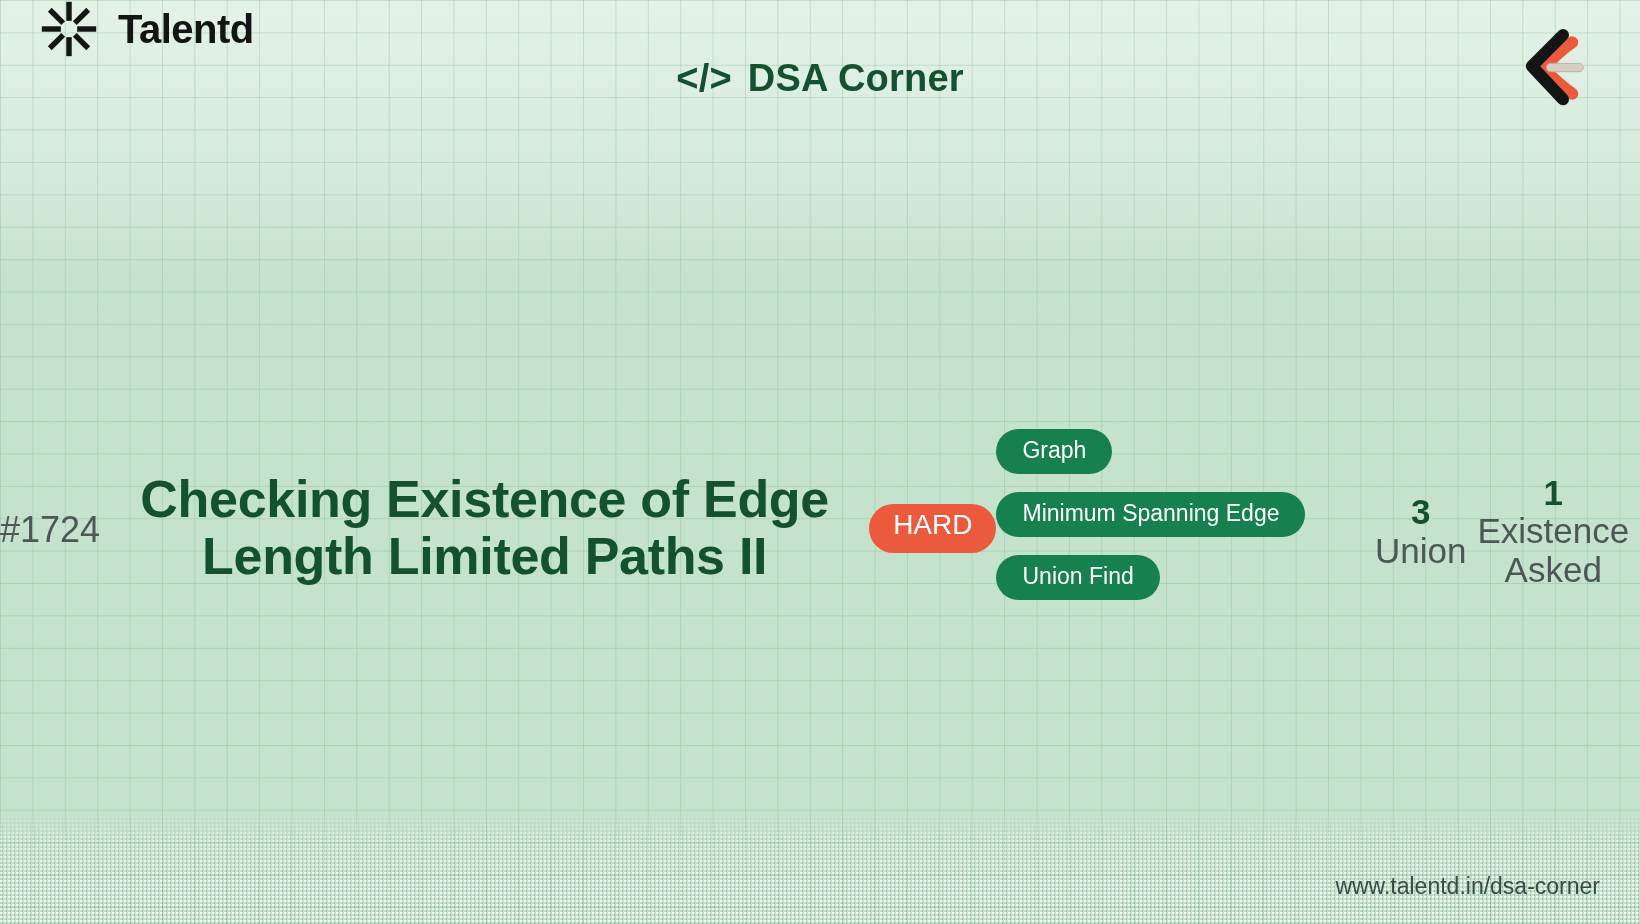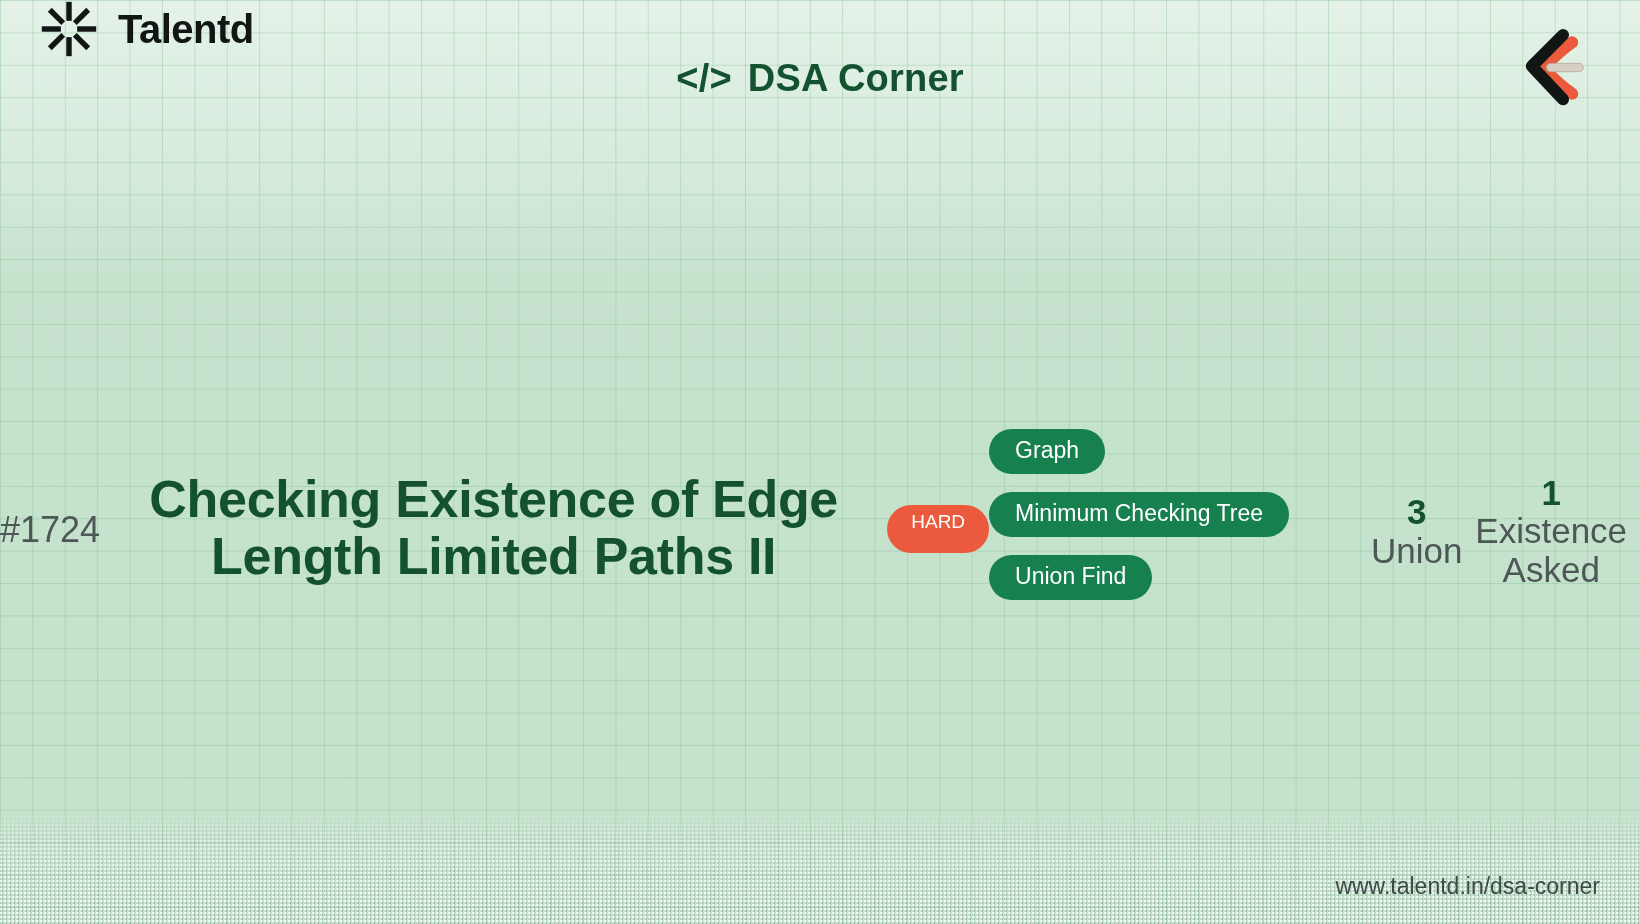"HARD" #difficulty-badge { font-size: 19px -> 28px; padding: 7px 24px 22px -> 7px 24px 14px }
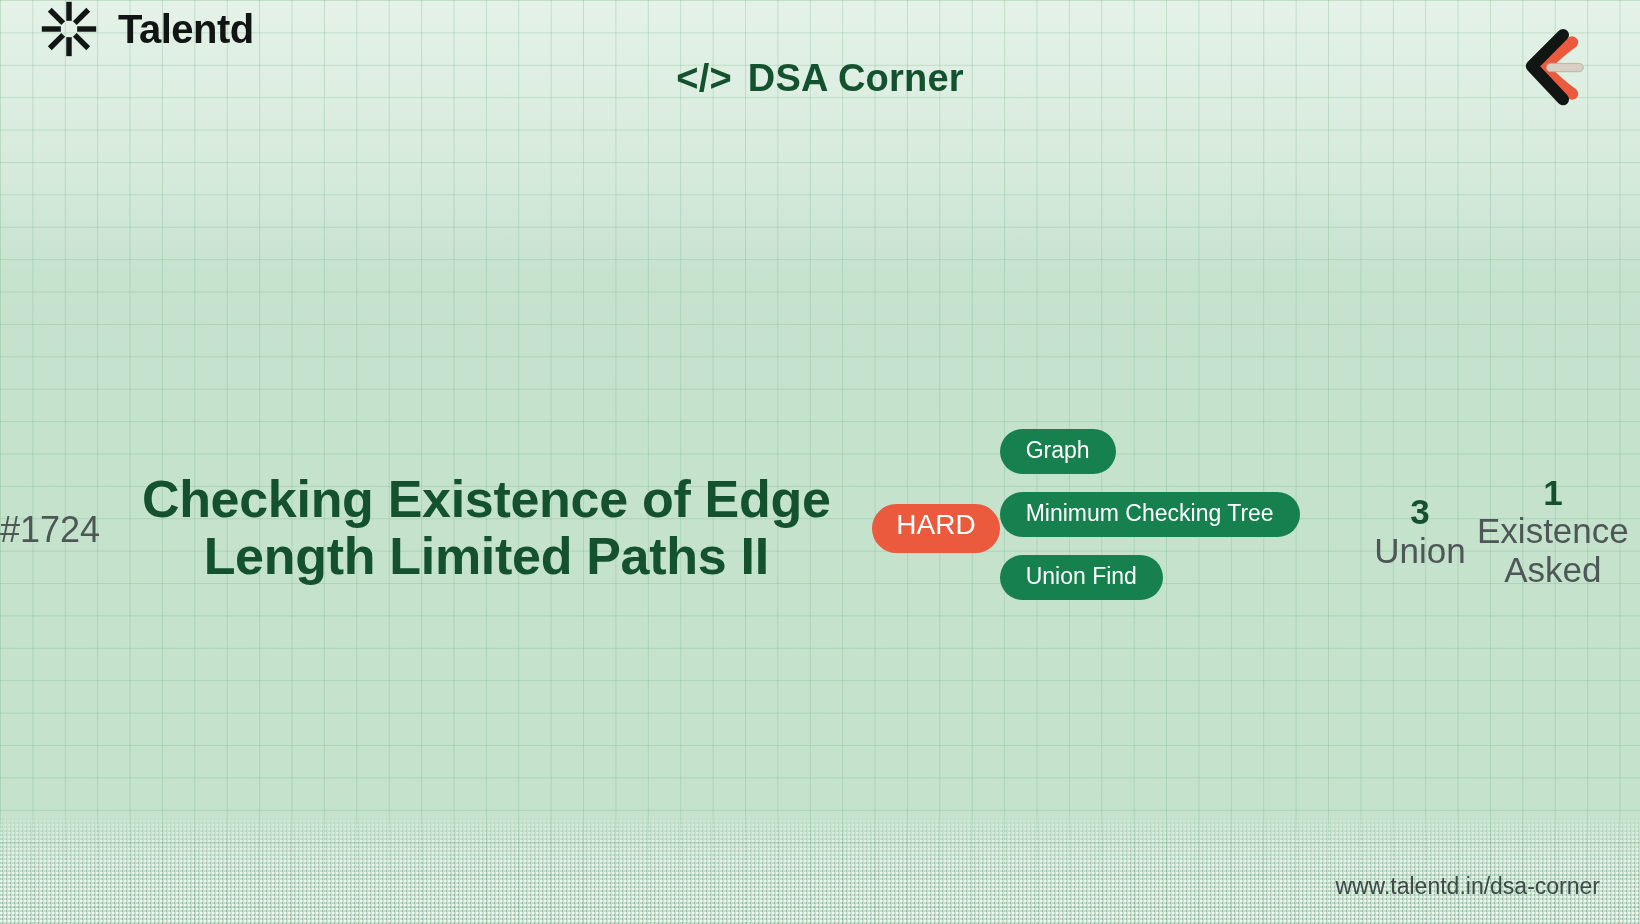"Minimum Checking Tree" span.tag-pill { text: Checking Tree -> Spanning Edge }
